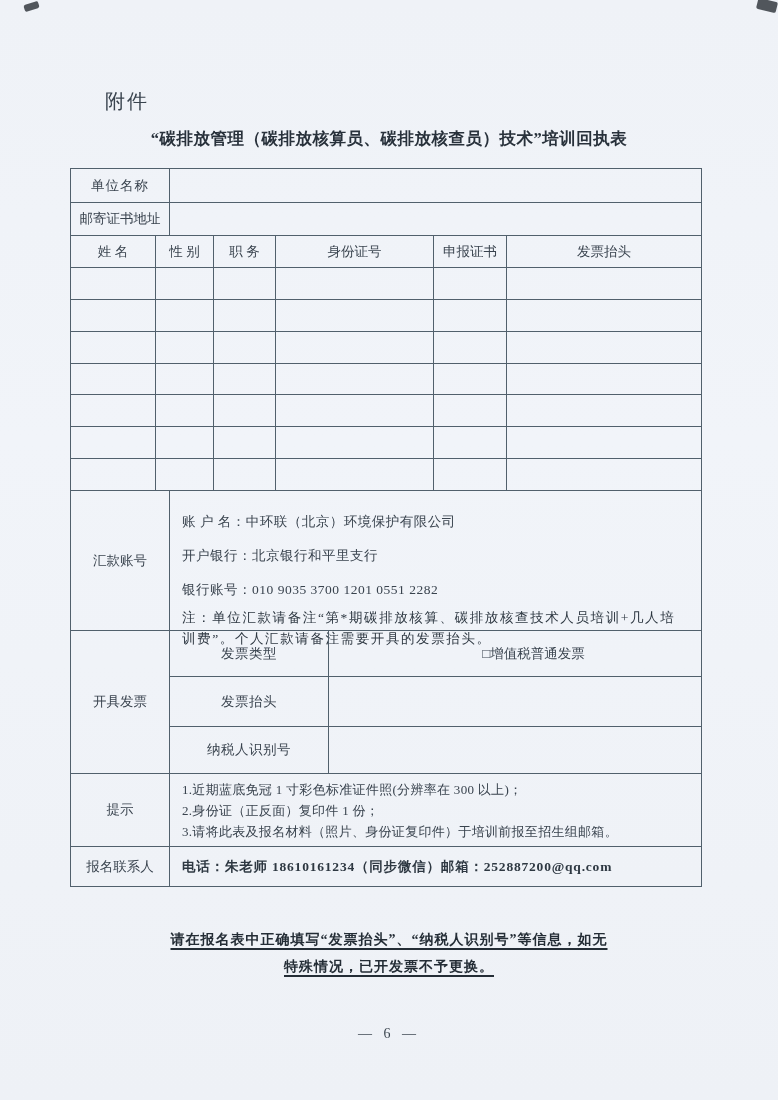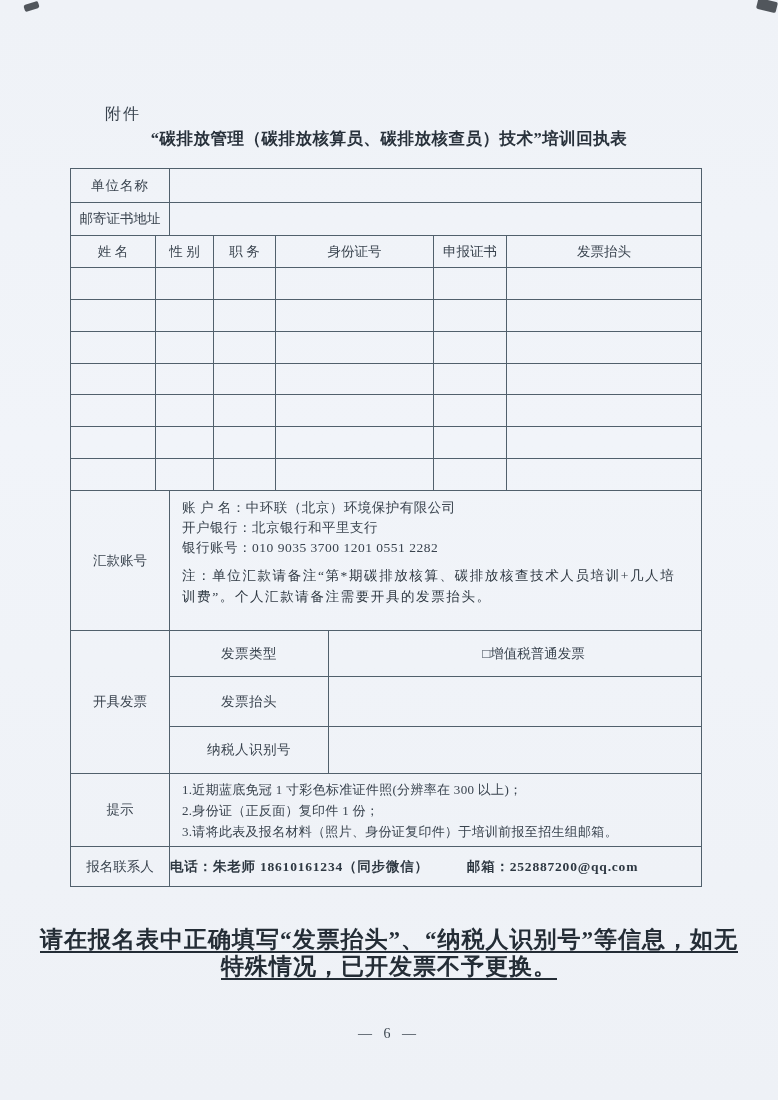"附件" .attachment { font-size: 16px -> 20px; top: 104px -> 88px }
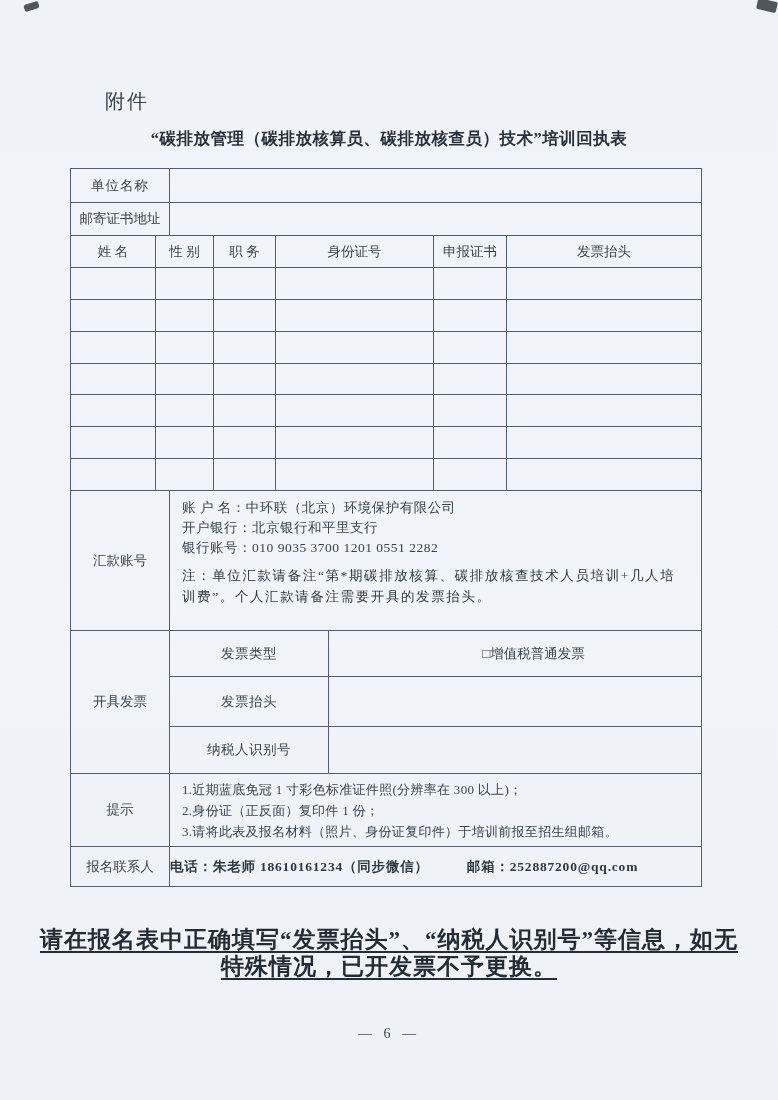"账 户 名：中环联（北京）环境保护有限公司" .remit-line { margin-top: 0 -> 14px }
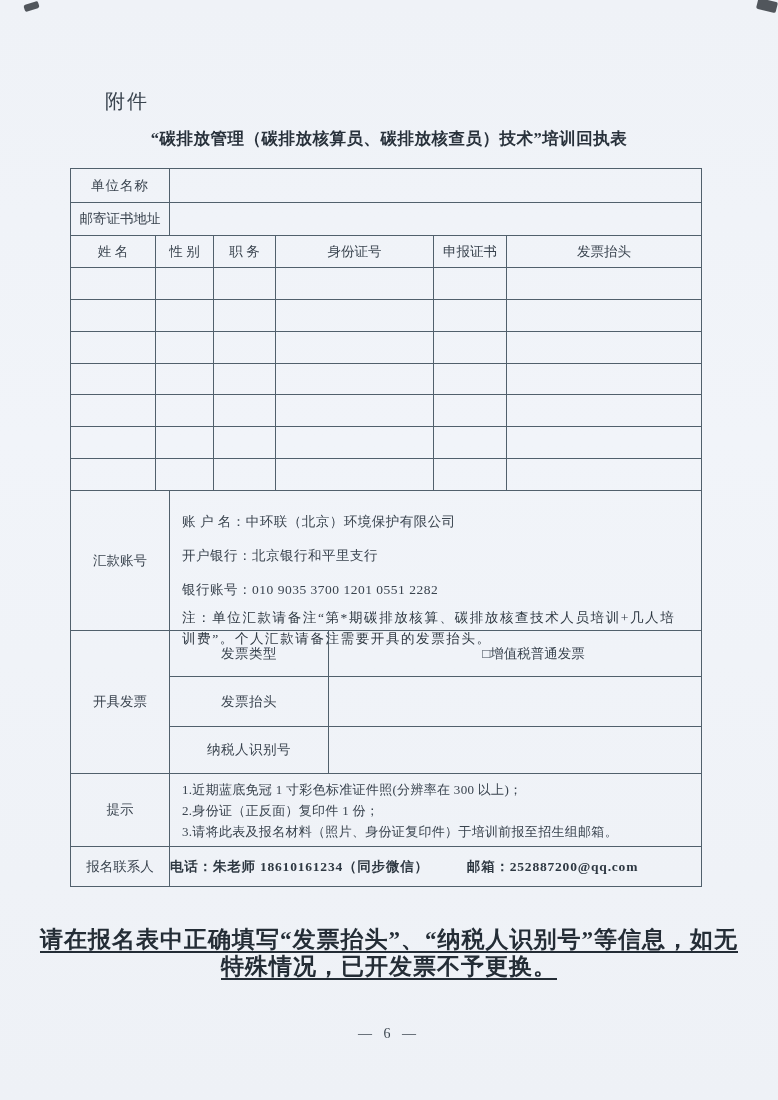"电话：朱老师 18610161234（同步微信）" .reg-content { gap: 38px -> none; padding-left: none -> 12px }
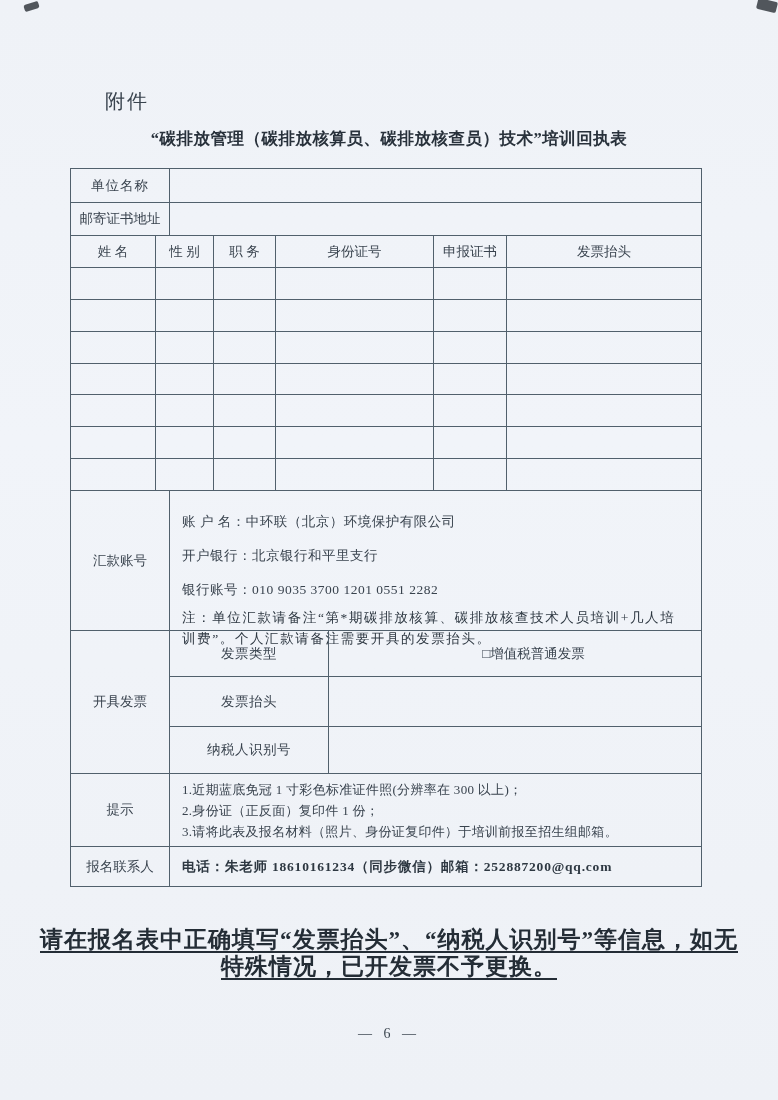"请在报名表中正确填写“发票抬头”、“纳税人识别号”等信息，如无" .footer-note { font-size: 23px -> 14px }
